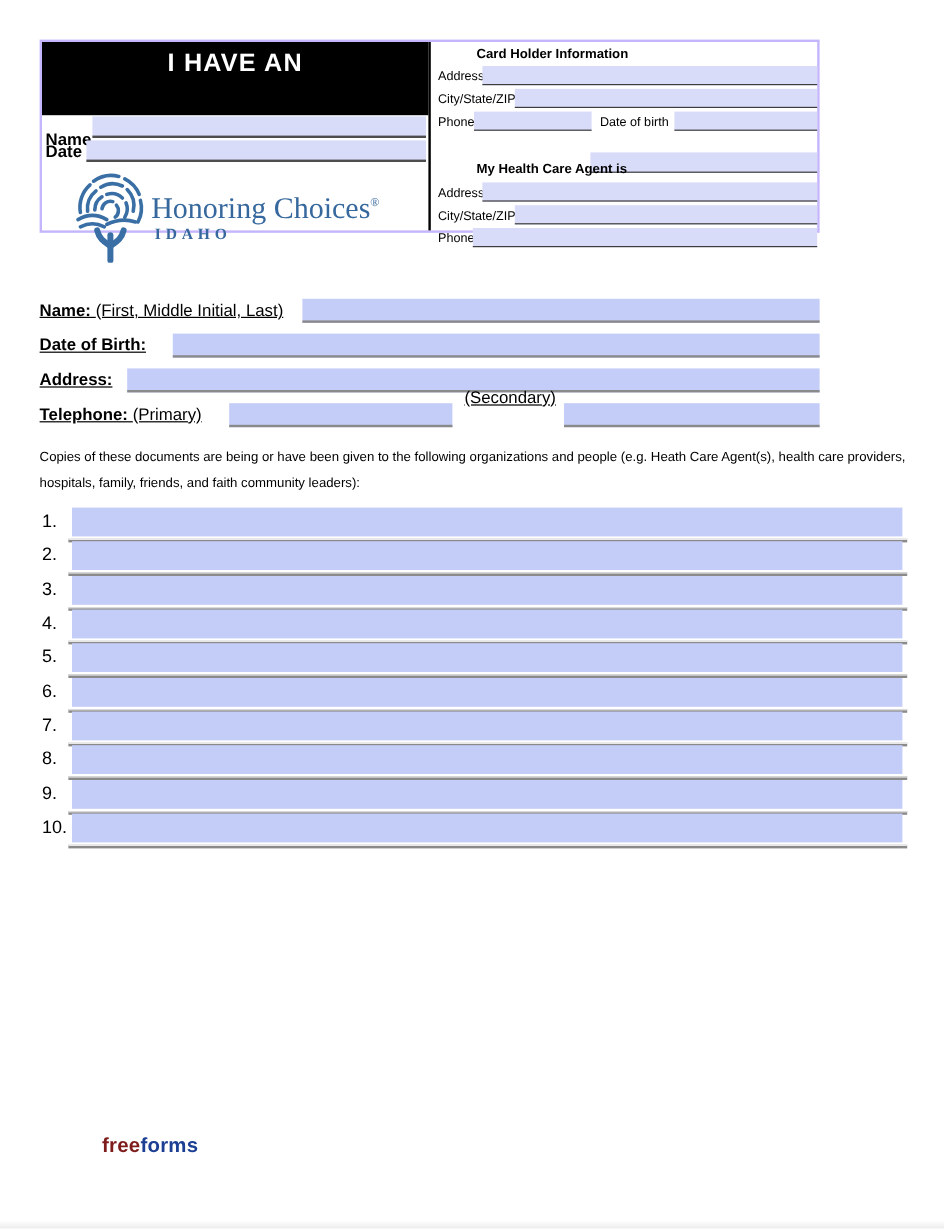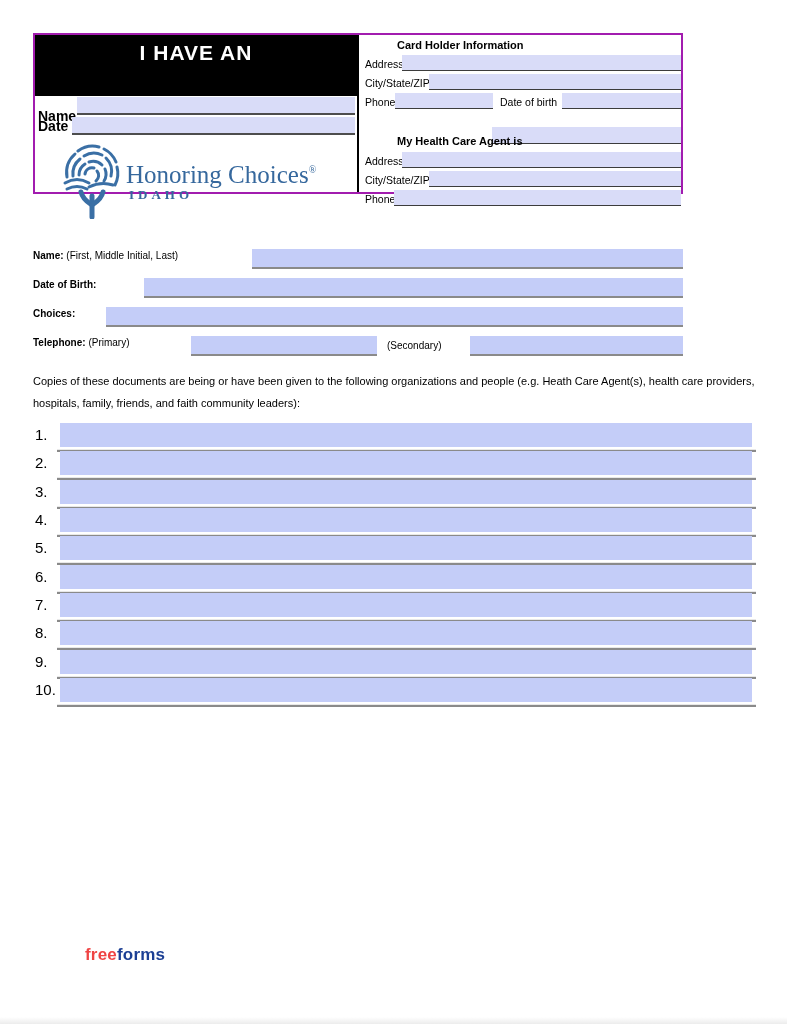"I HAVE AN" .card-box { border: 2px solid #a21caf -> 2px solid #c4b5fd }
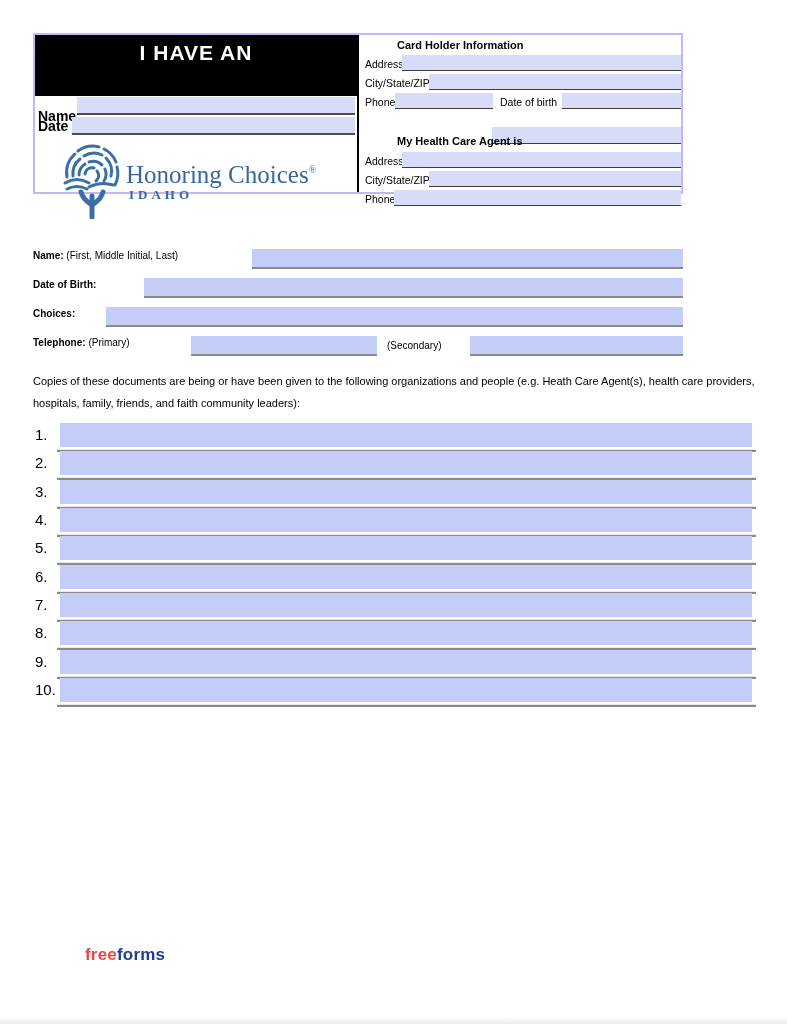"Name: (First, Middle Initial, Last)" .f-label { font-size: 10px -> 14px; text-decoration: none -> underline }
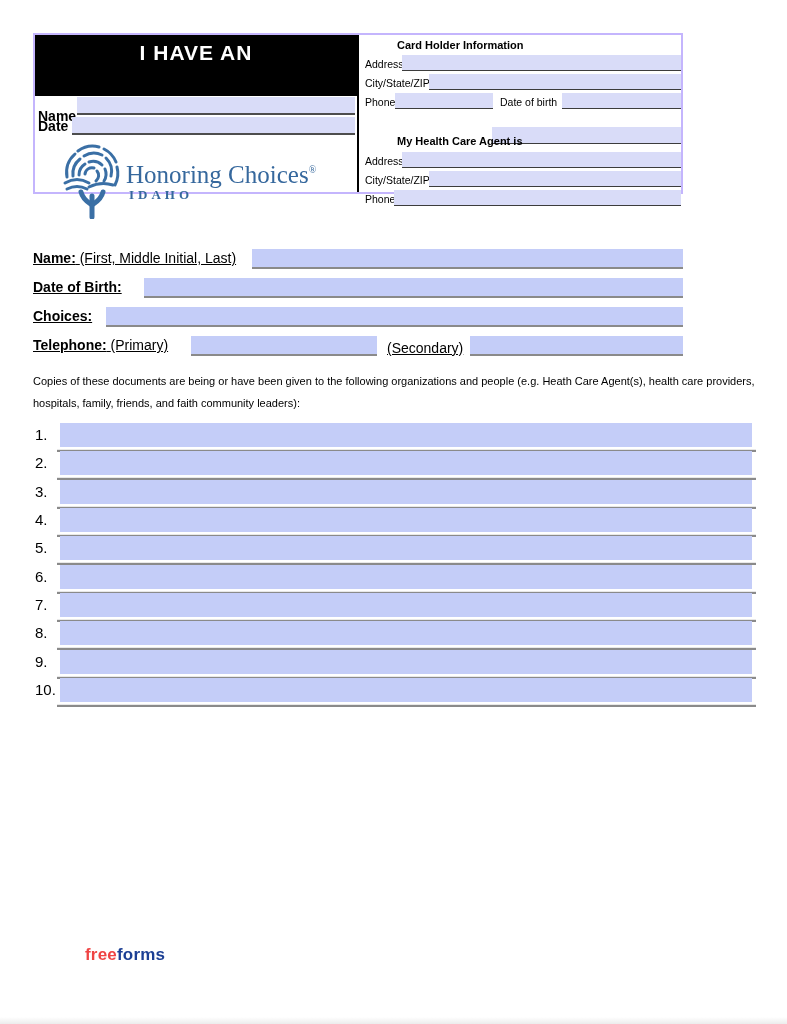"Choices:" div.f-label { text: Choices -> Address }
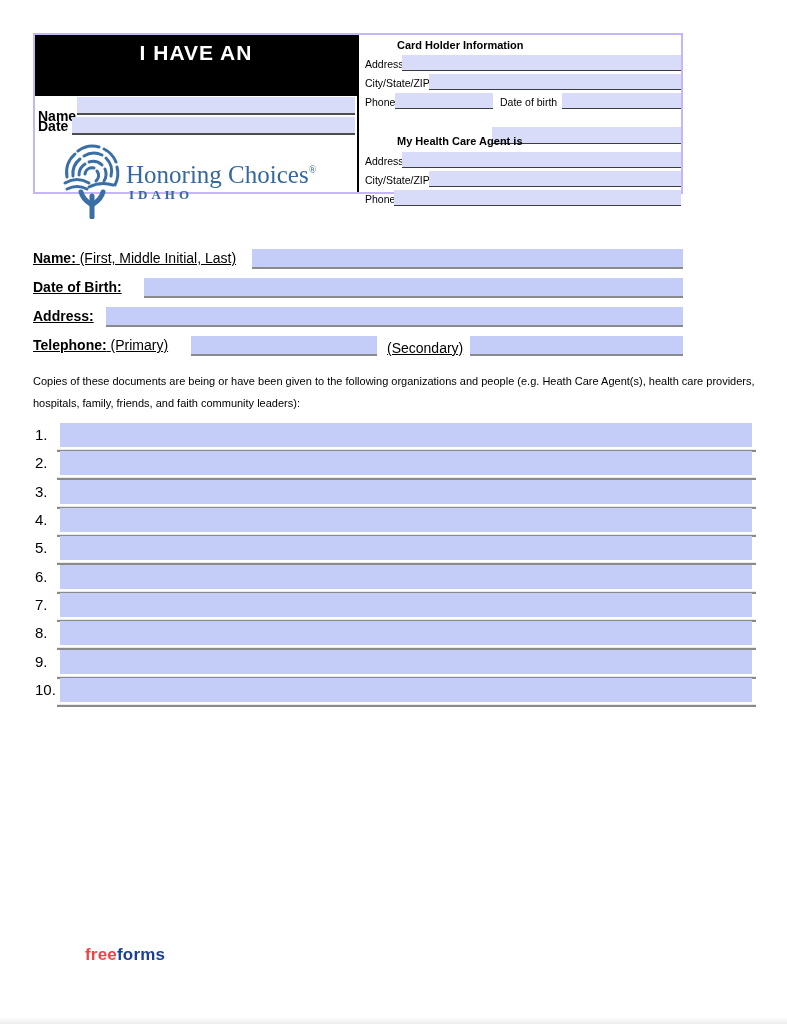"(Secondary)" div.f-label { top: 340px -> 323px }
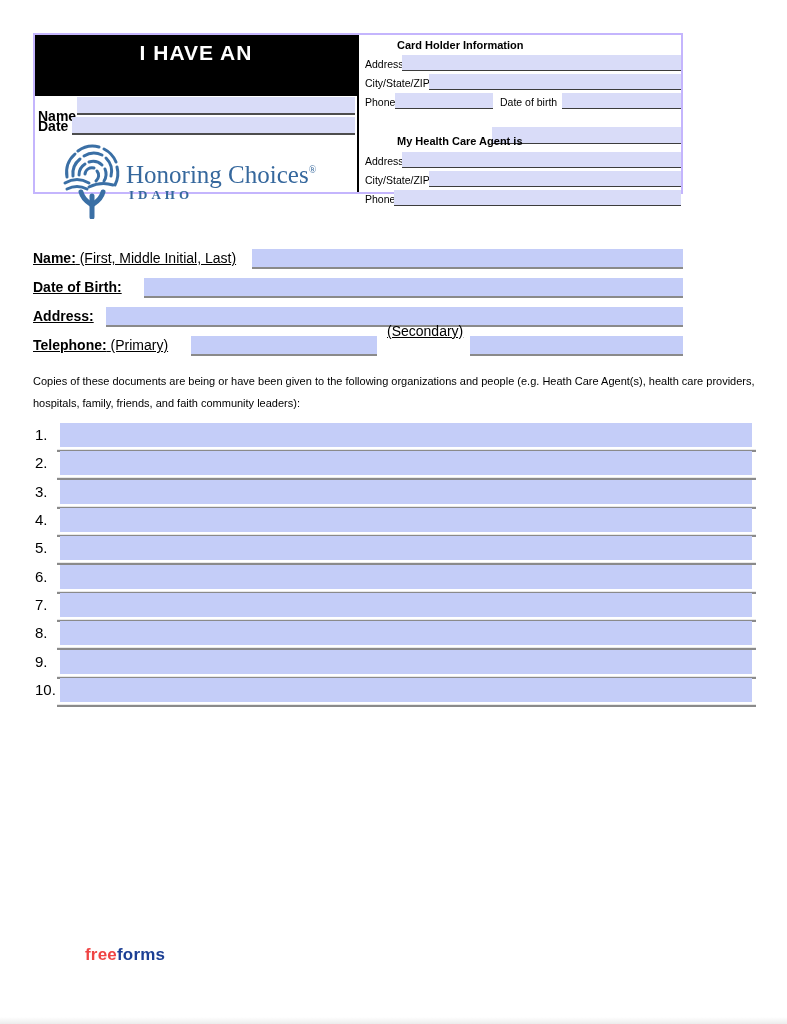"free" .footer-logo .free { color: #ef4444 -> #7f1d1d }
